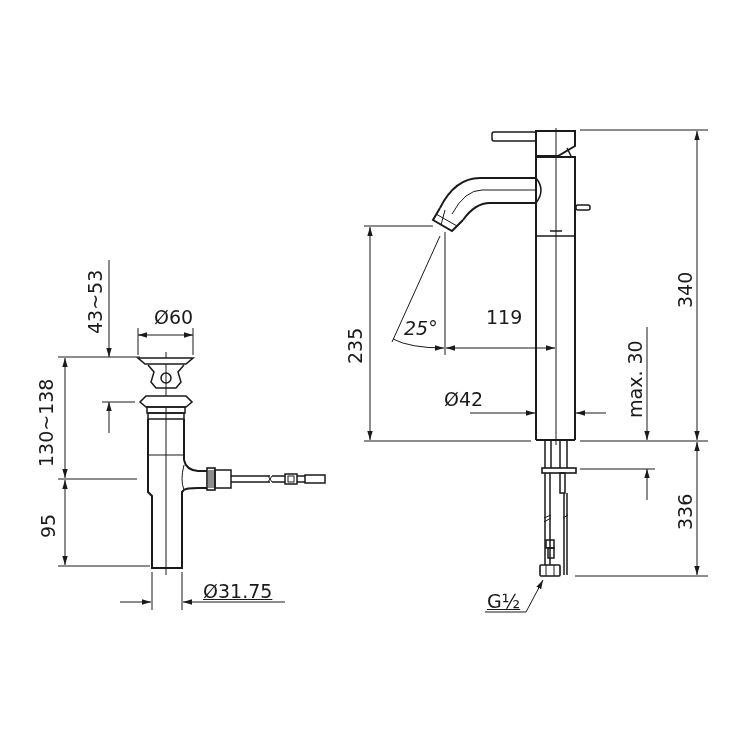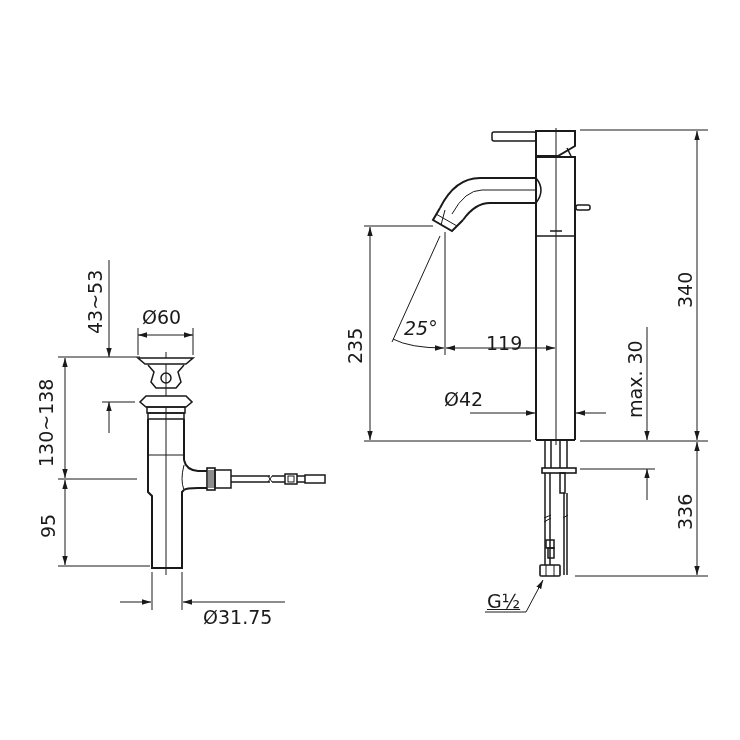"Ø60" span.lbl { left: 142px -> 154px }
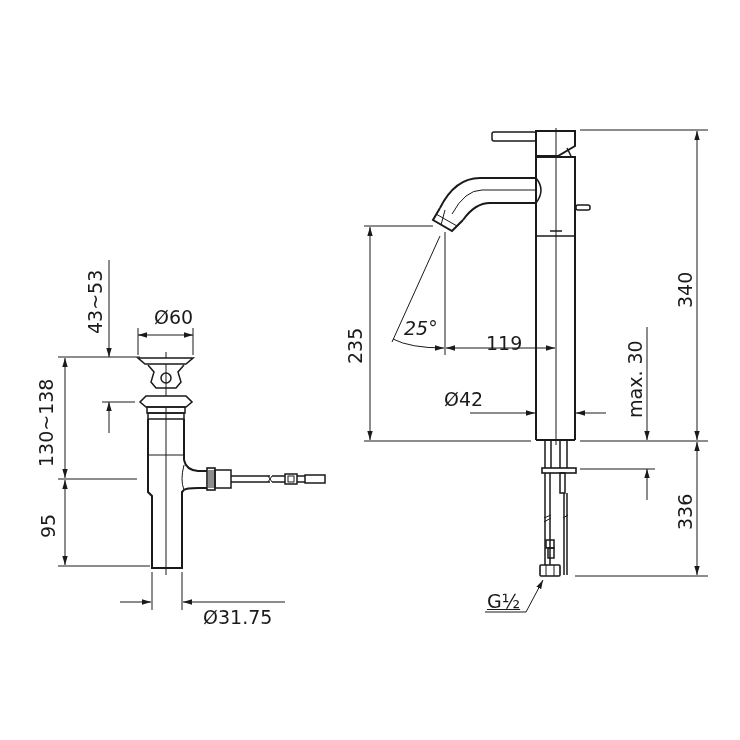"119" span.lbl { top: 334px -> 308px }
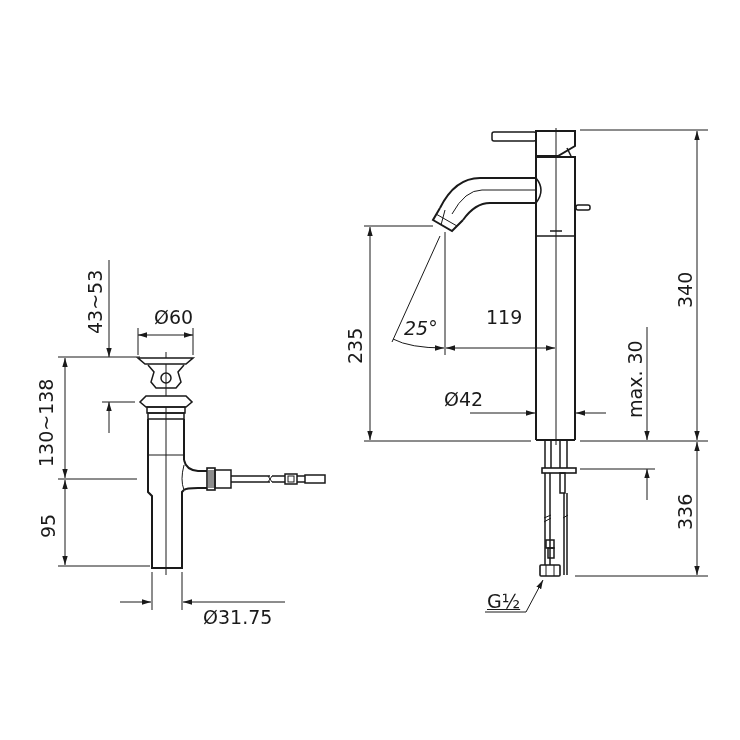"Ø31.75" span.lbl { text-decoration: none -> underline; top: 608px -> 582px }
